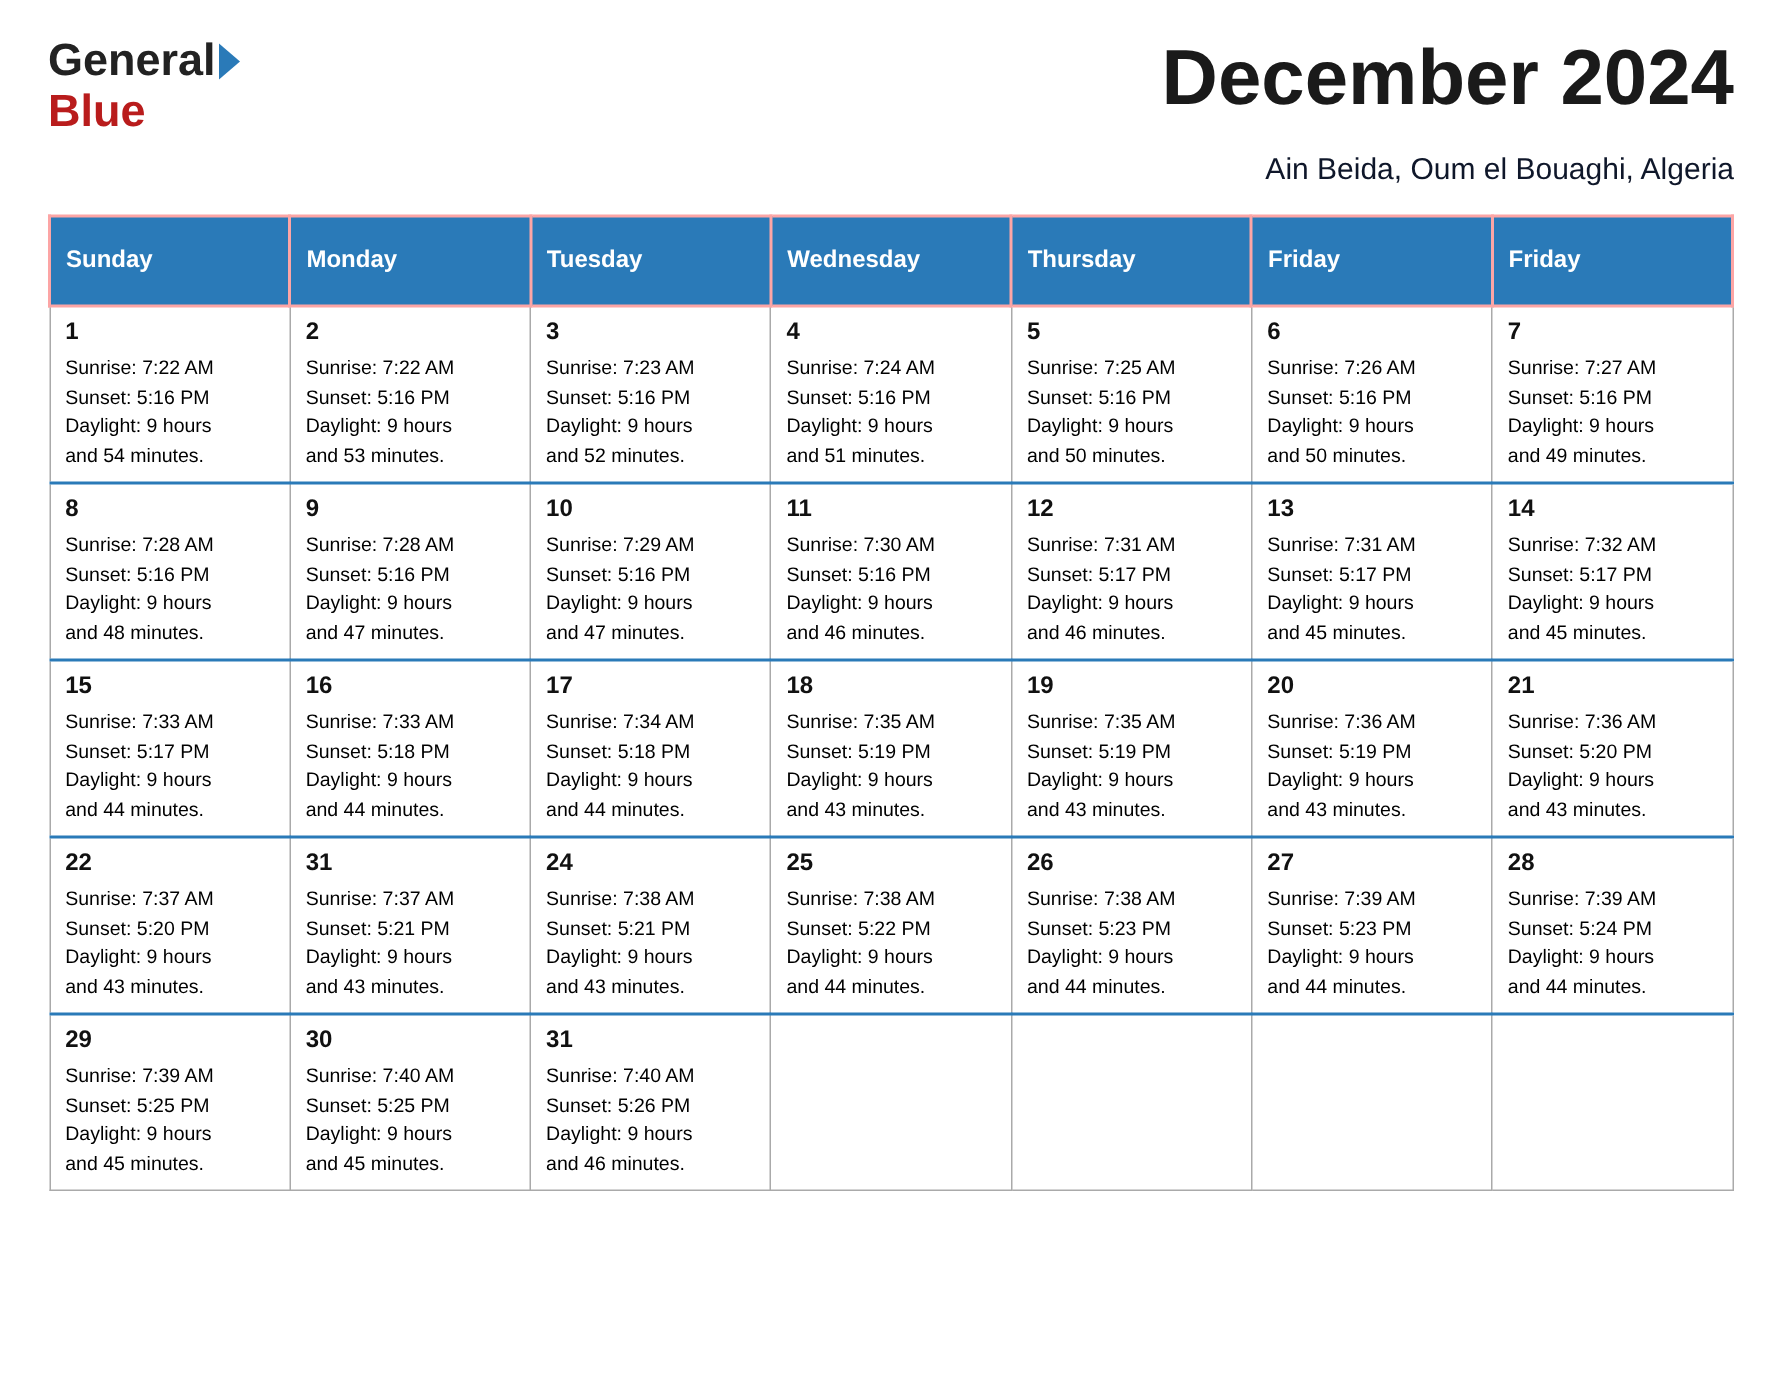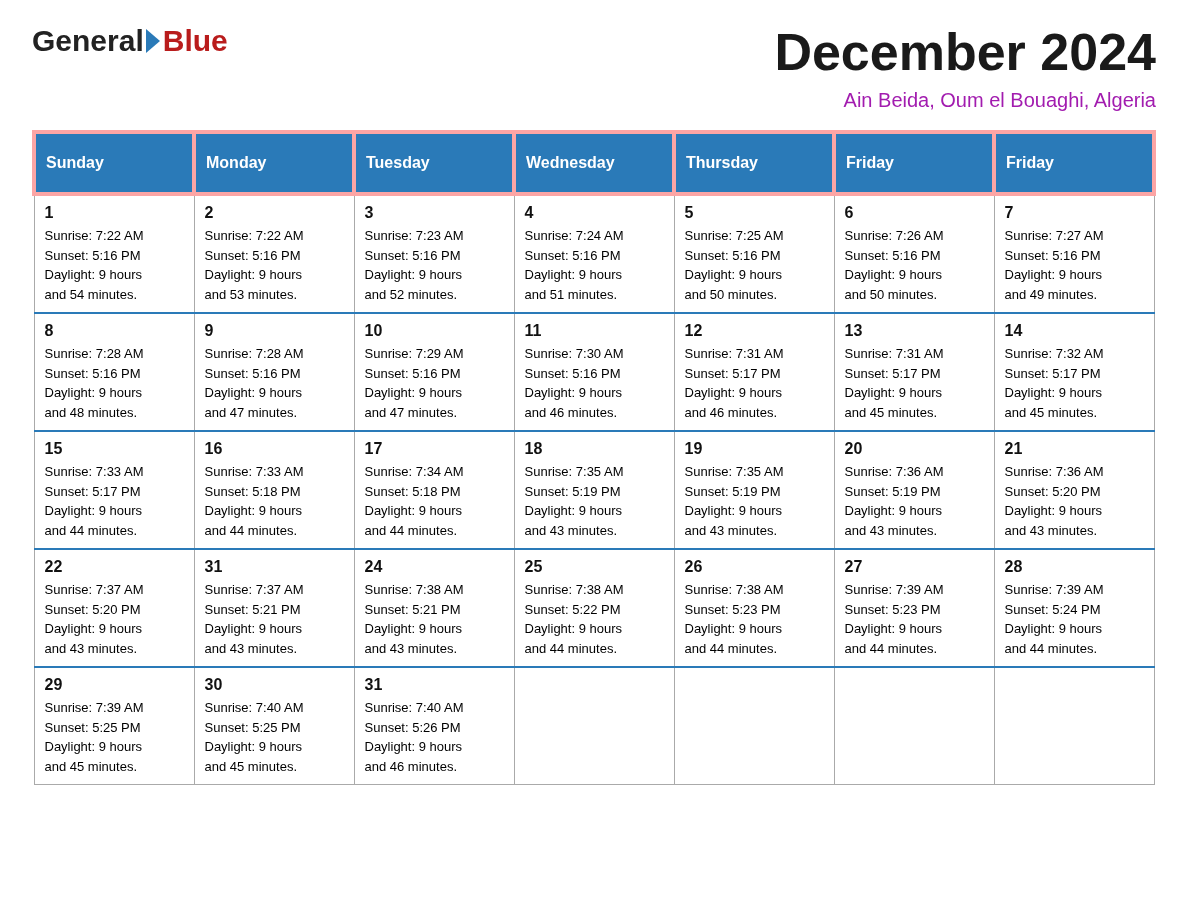"General" .logo { align-items: flex-end -> flex-start; flex-direction: row -> column }
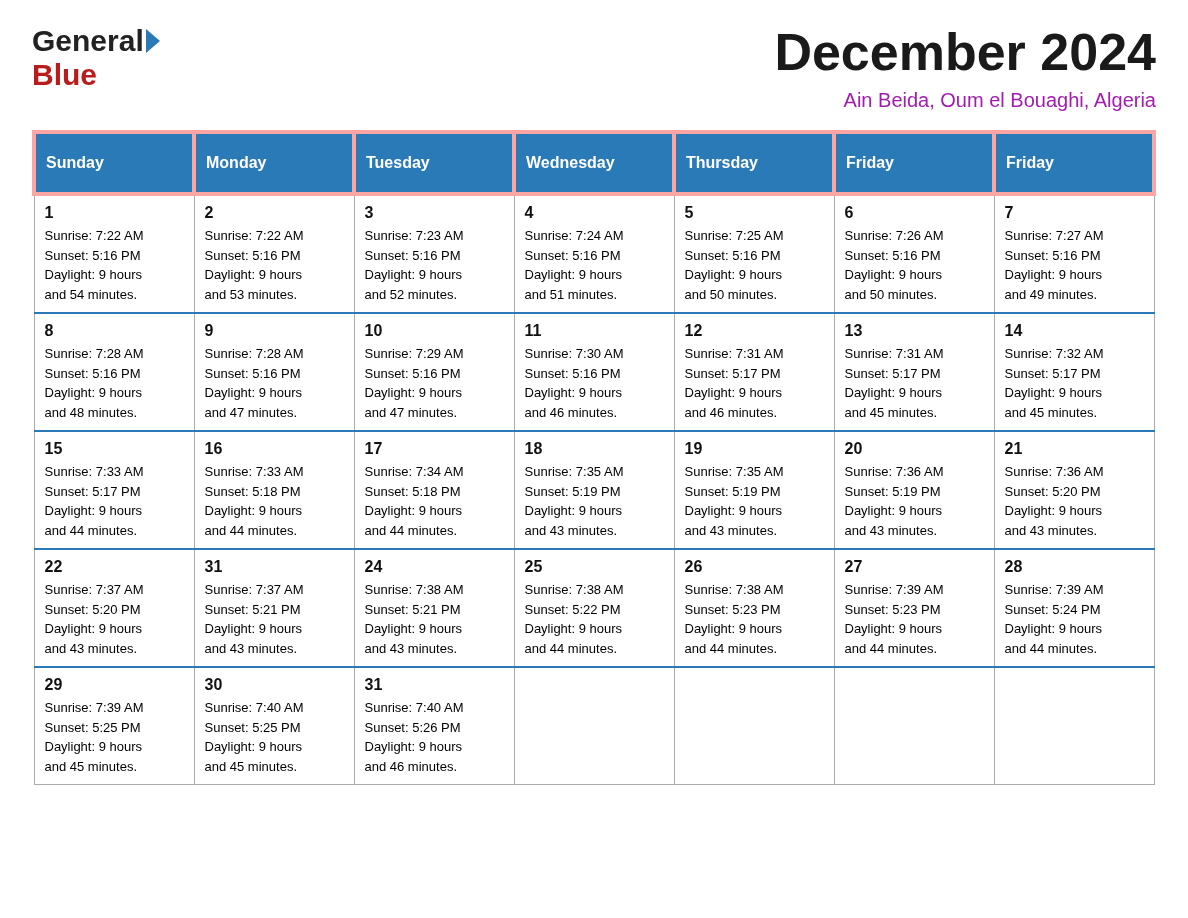"Ain Beida, Oum el Bouaghi," .location-subtitle { color: #a21caf -> #0f172a; margin-top: 8px -> 21px }
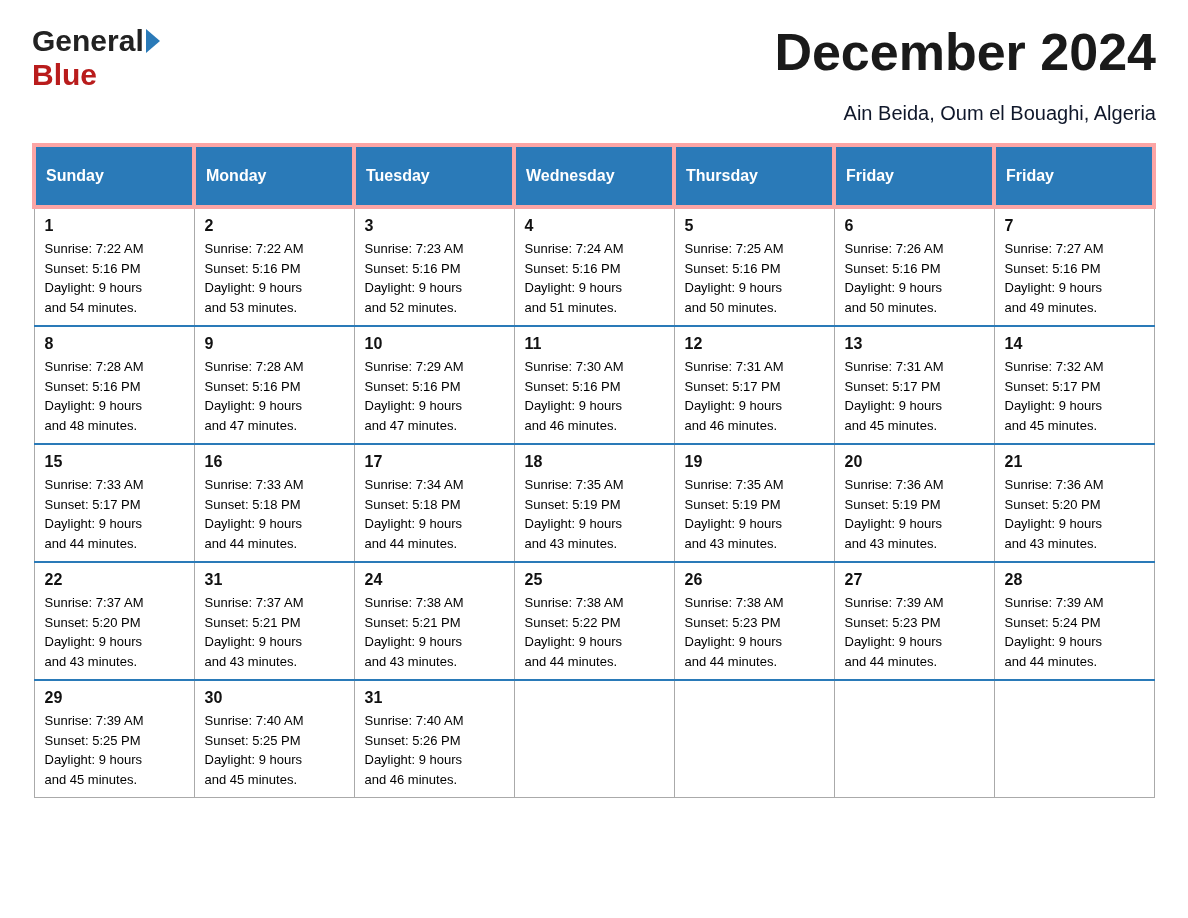"Sunday" .calendar-table thead th { border: 4px solid #fca5a5 -> 2px solid #fca5a5 }
